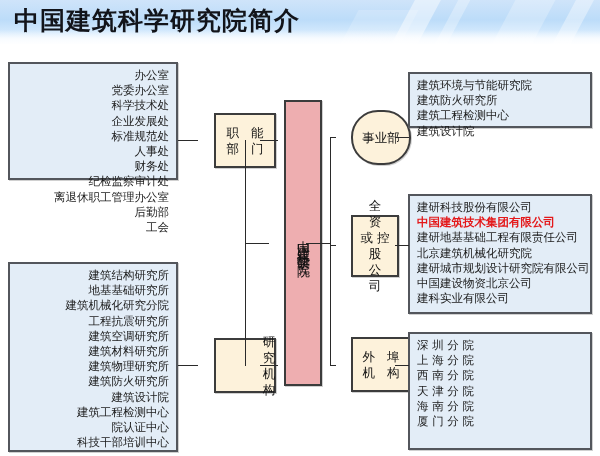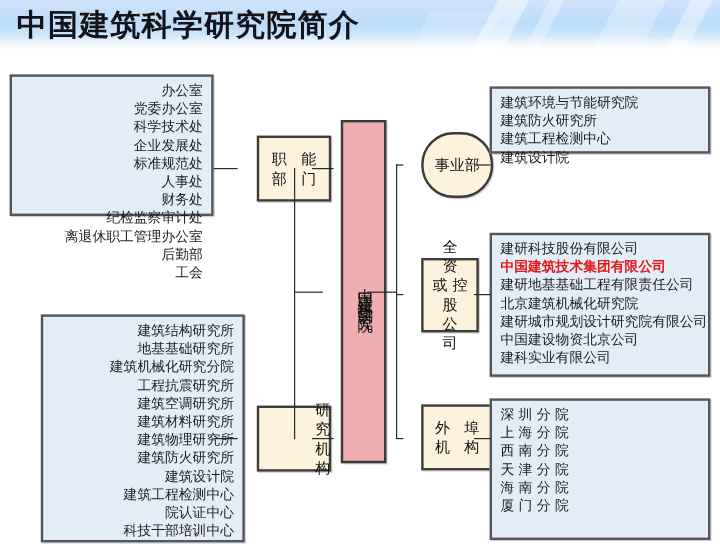"建筑结构研究所" div.box { margin-left: 26px -> none }
